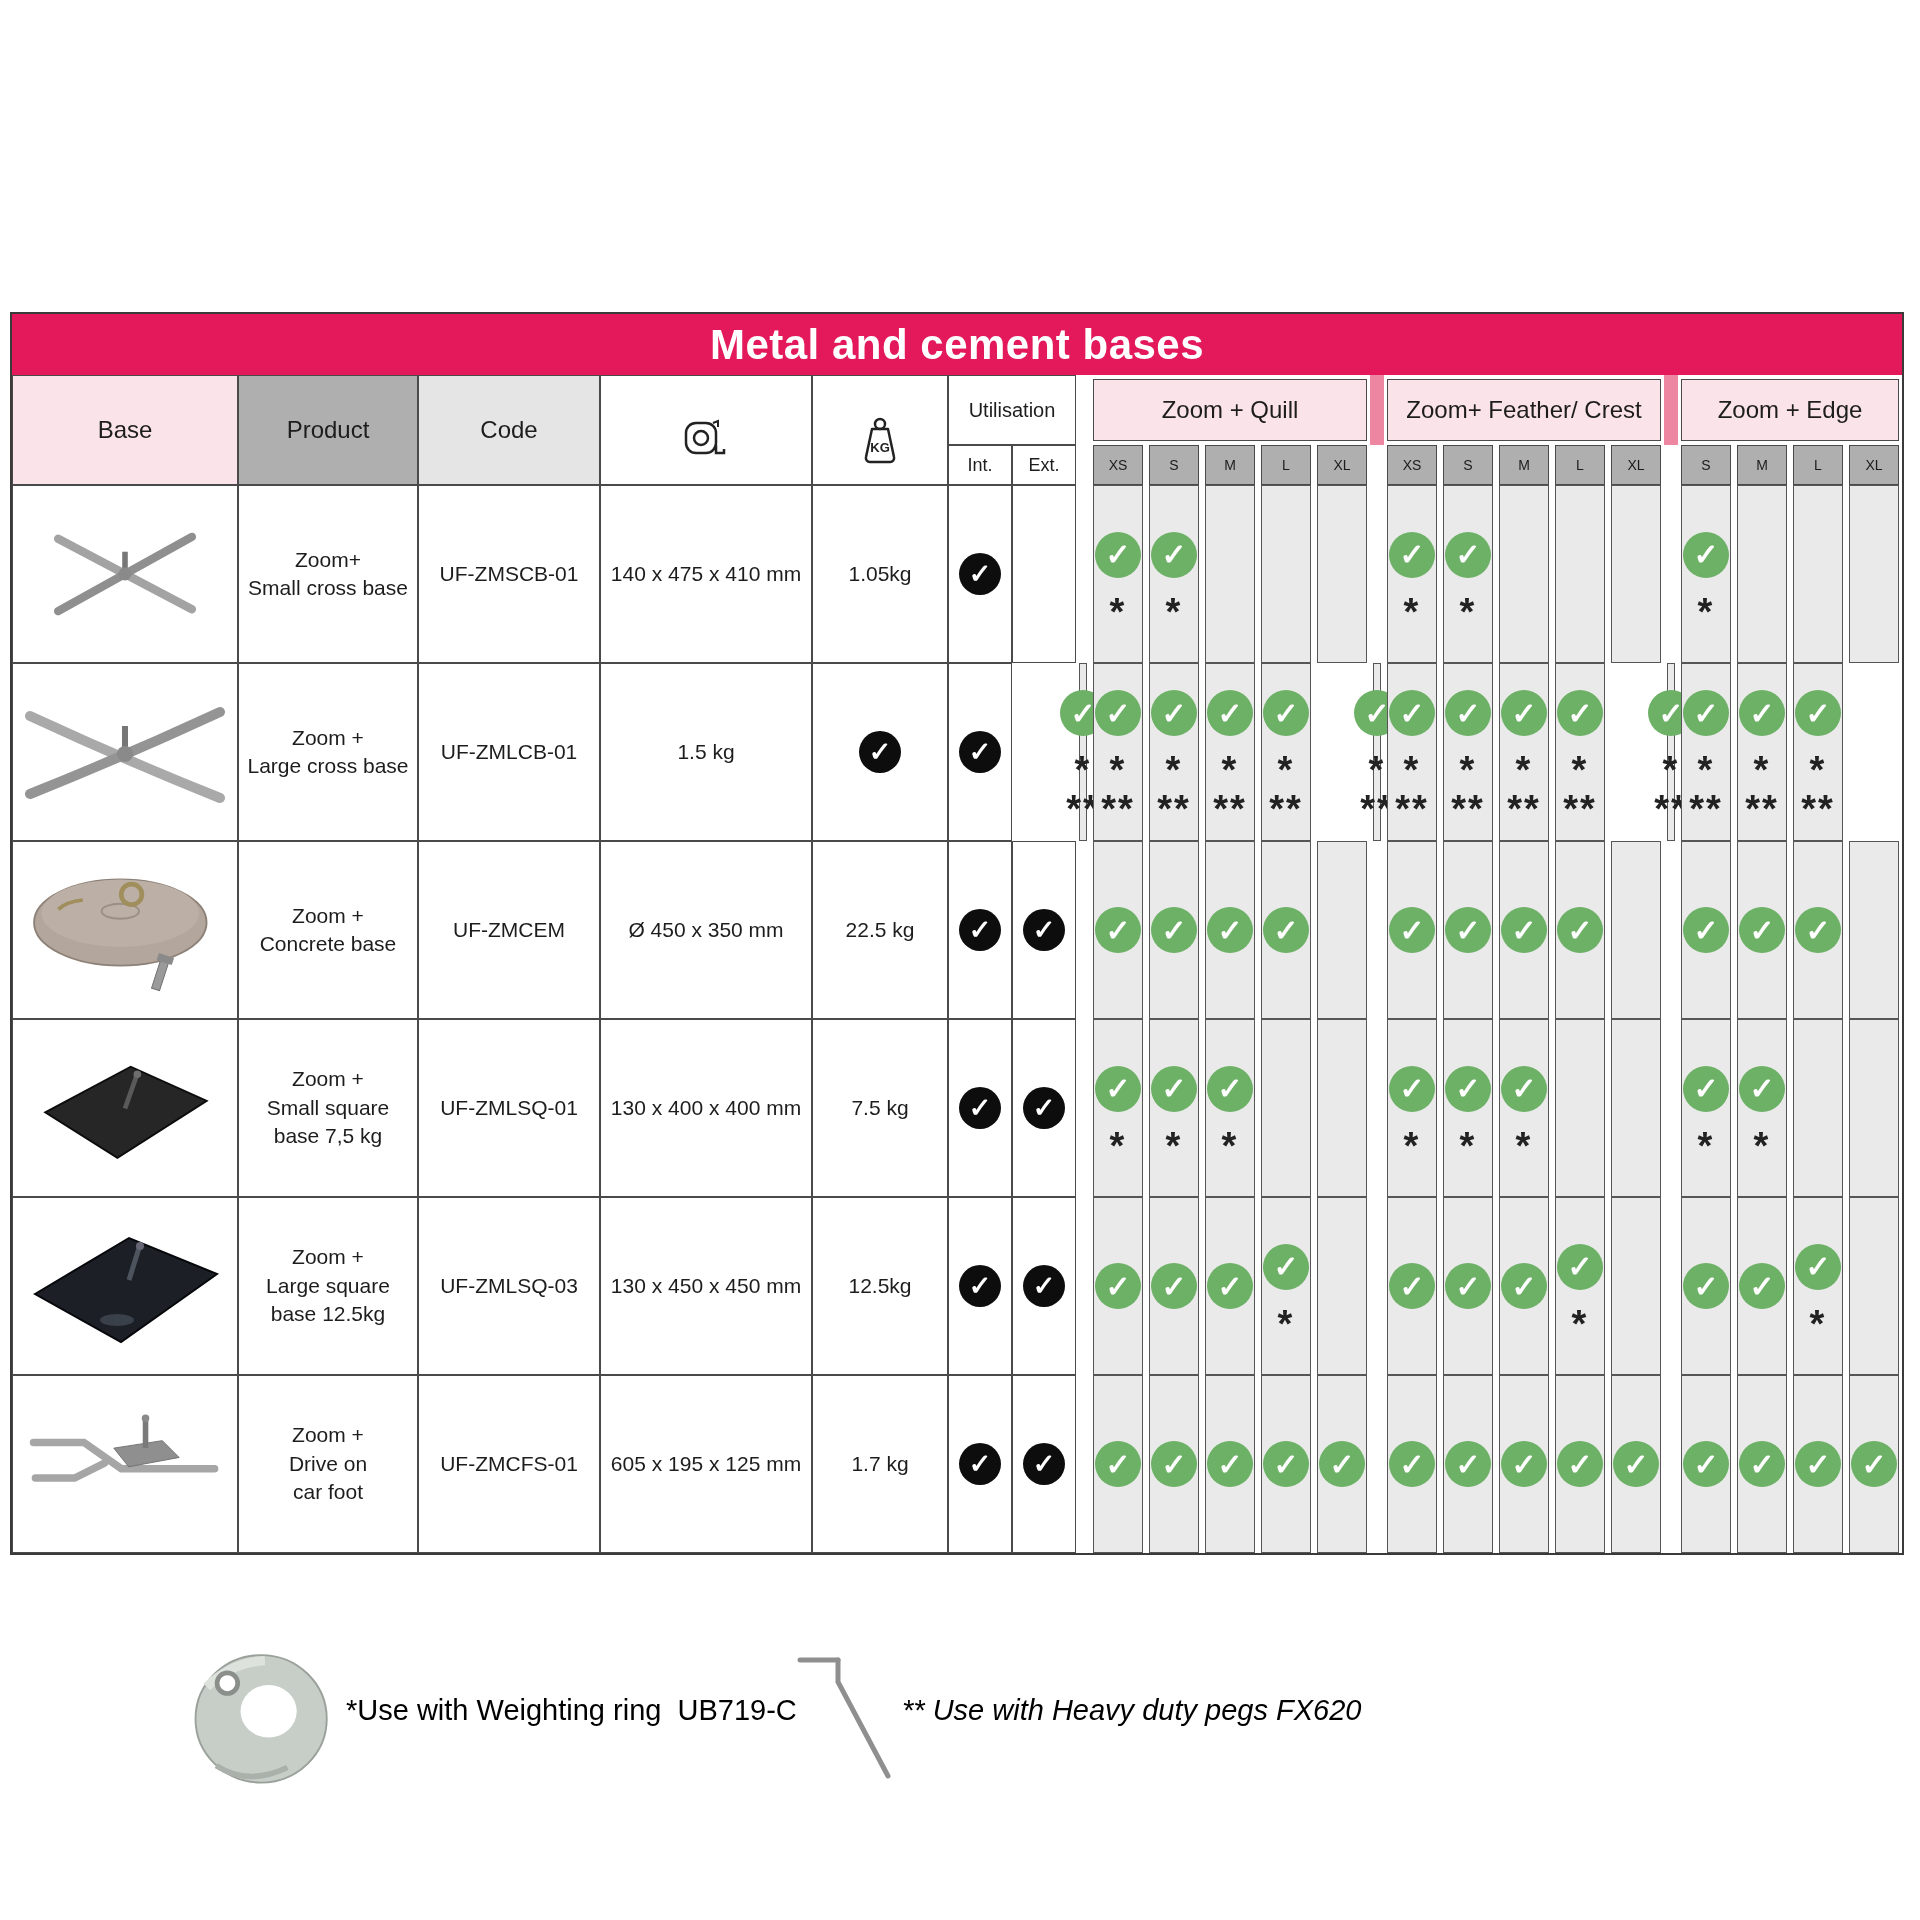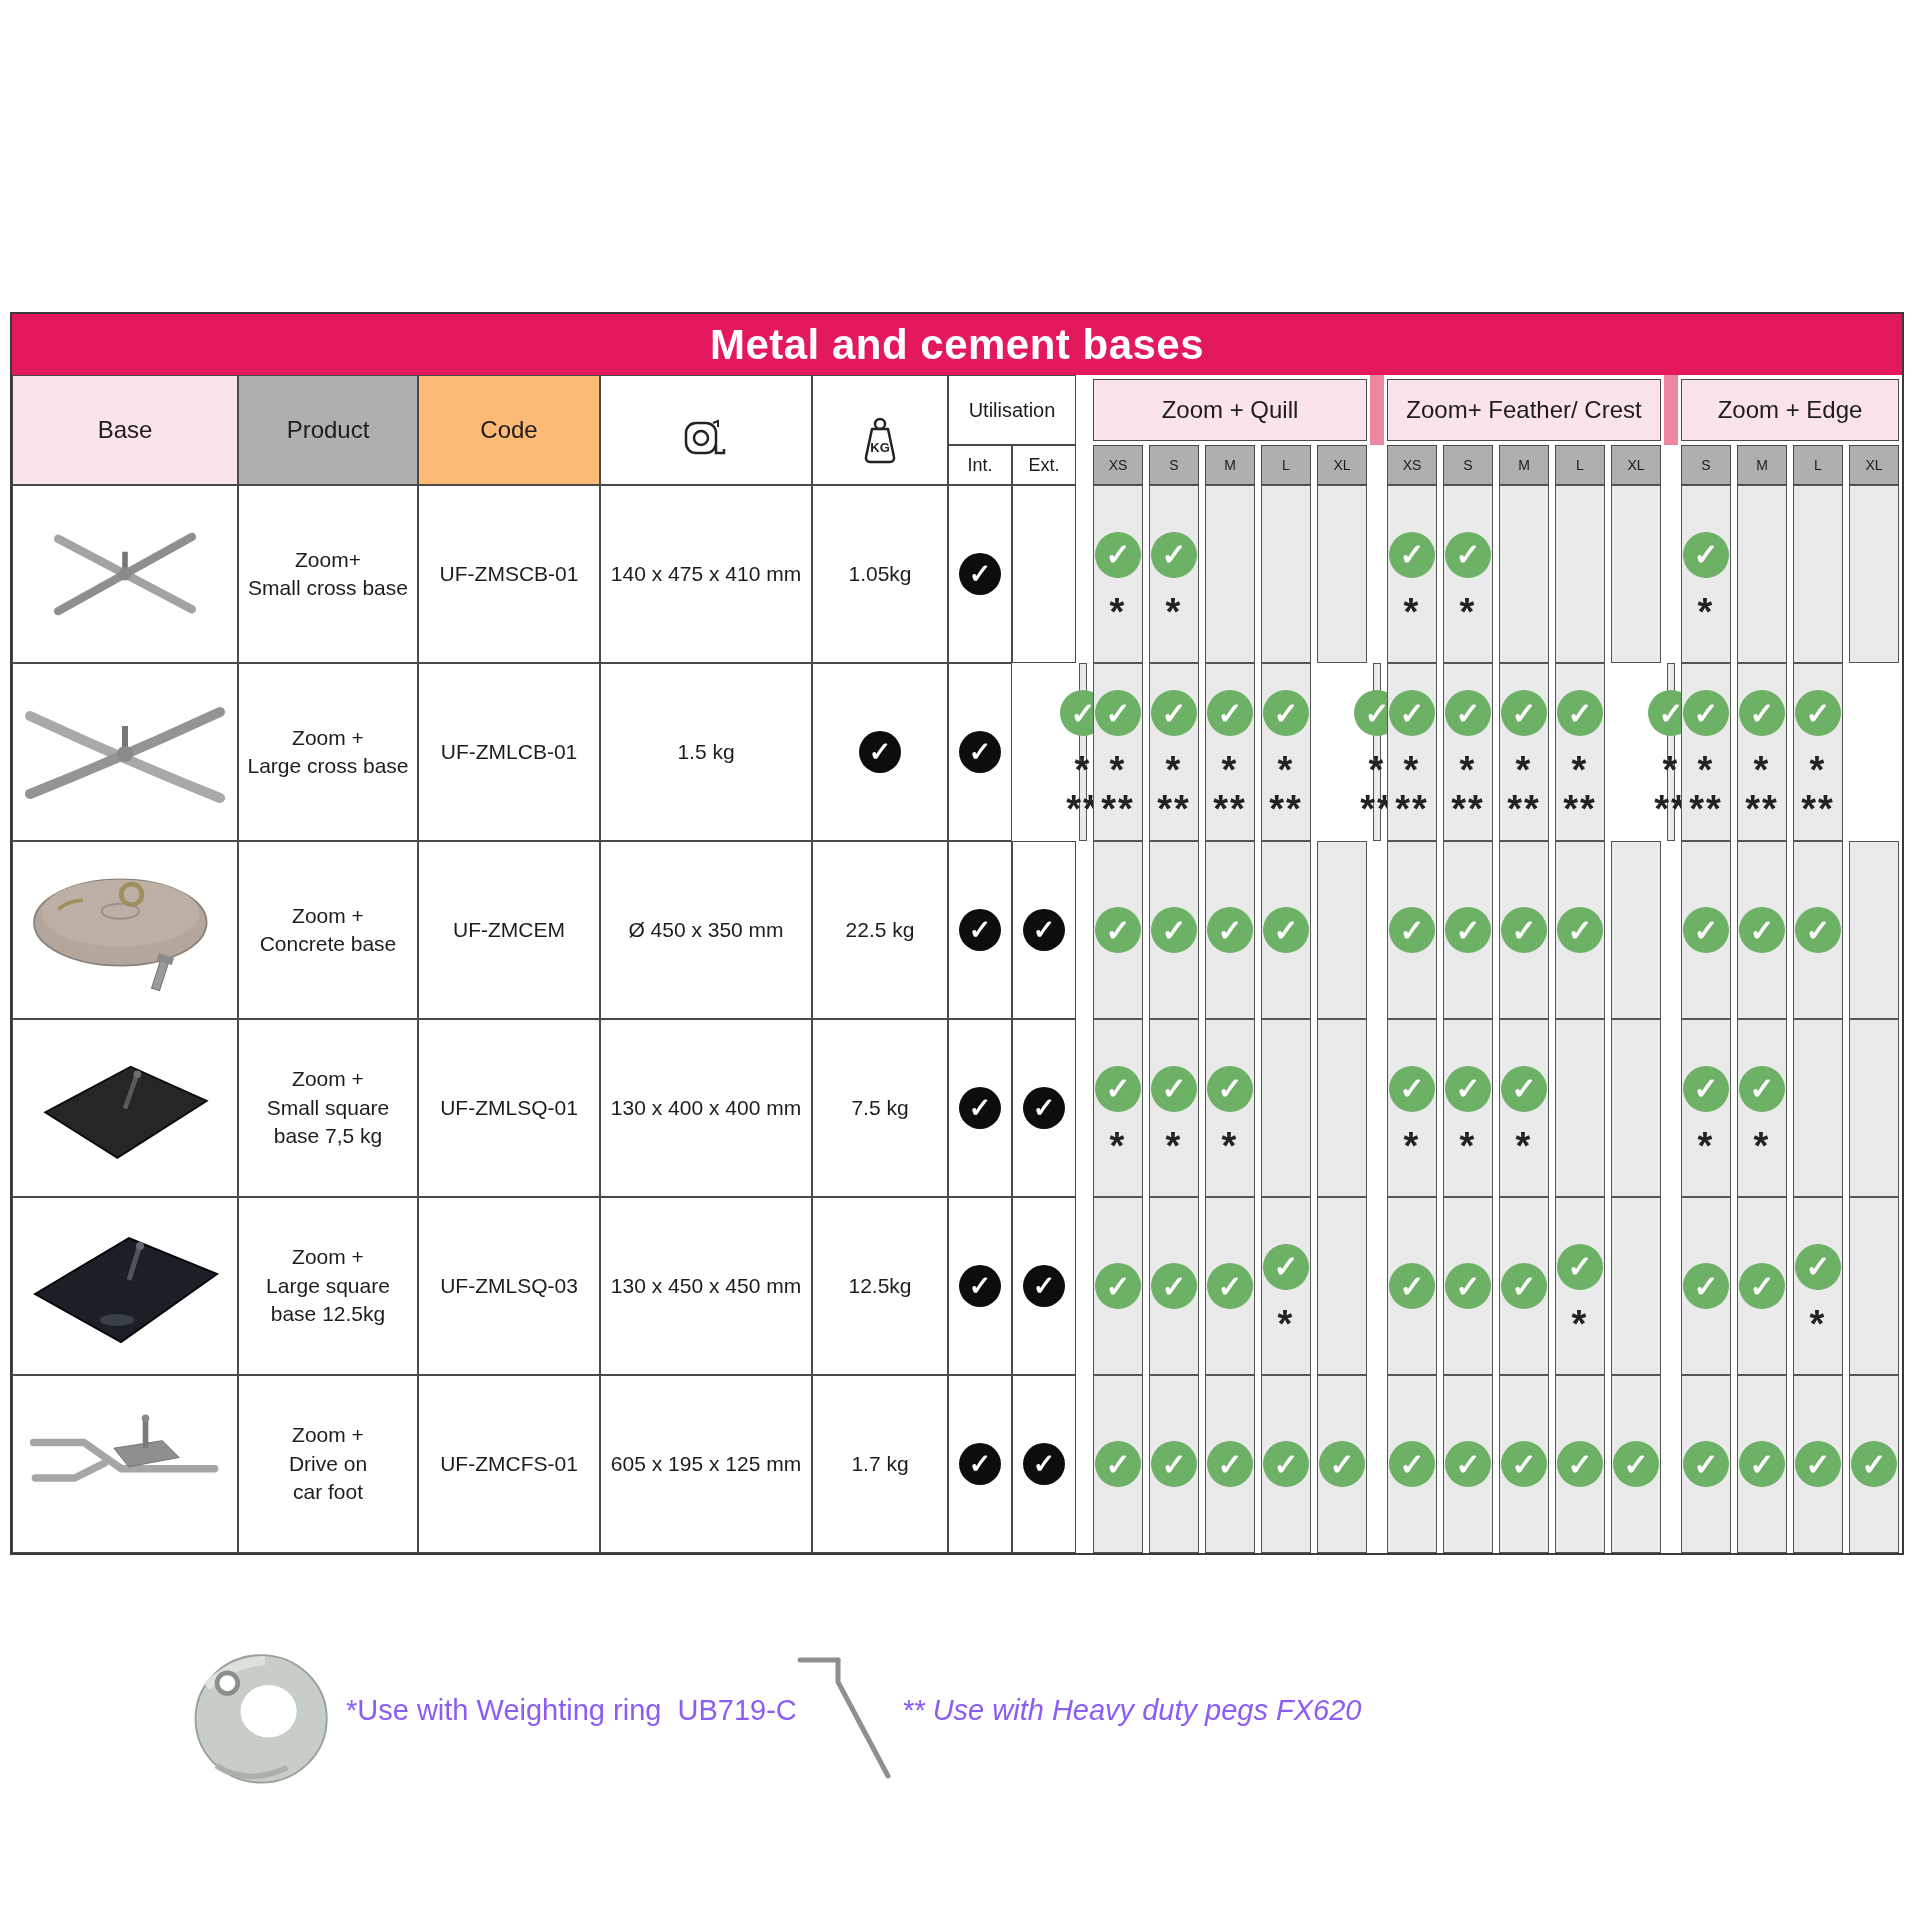"Code" .lgraybg { background: #fdba74 -> #e5e5e5 }
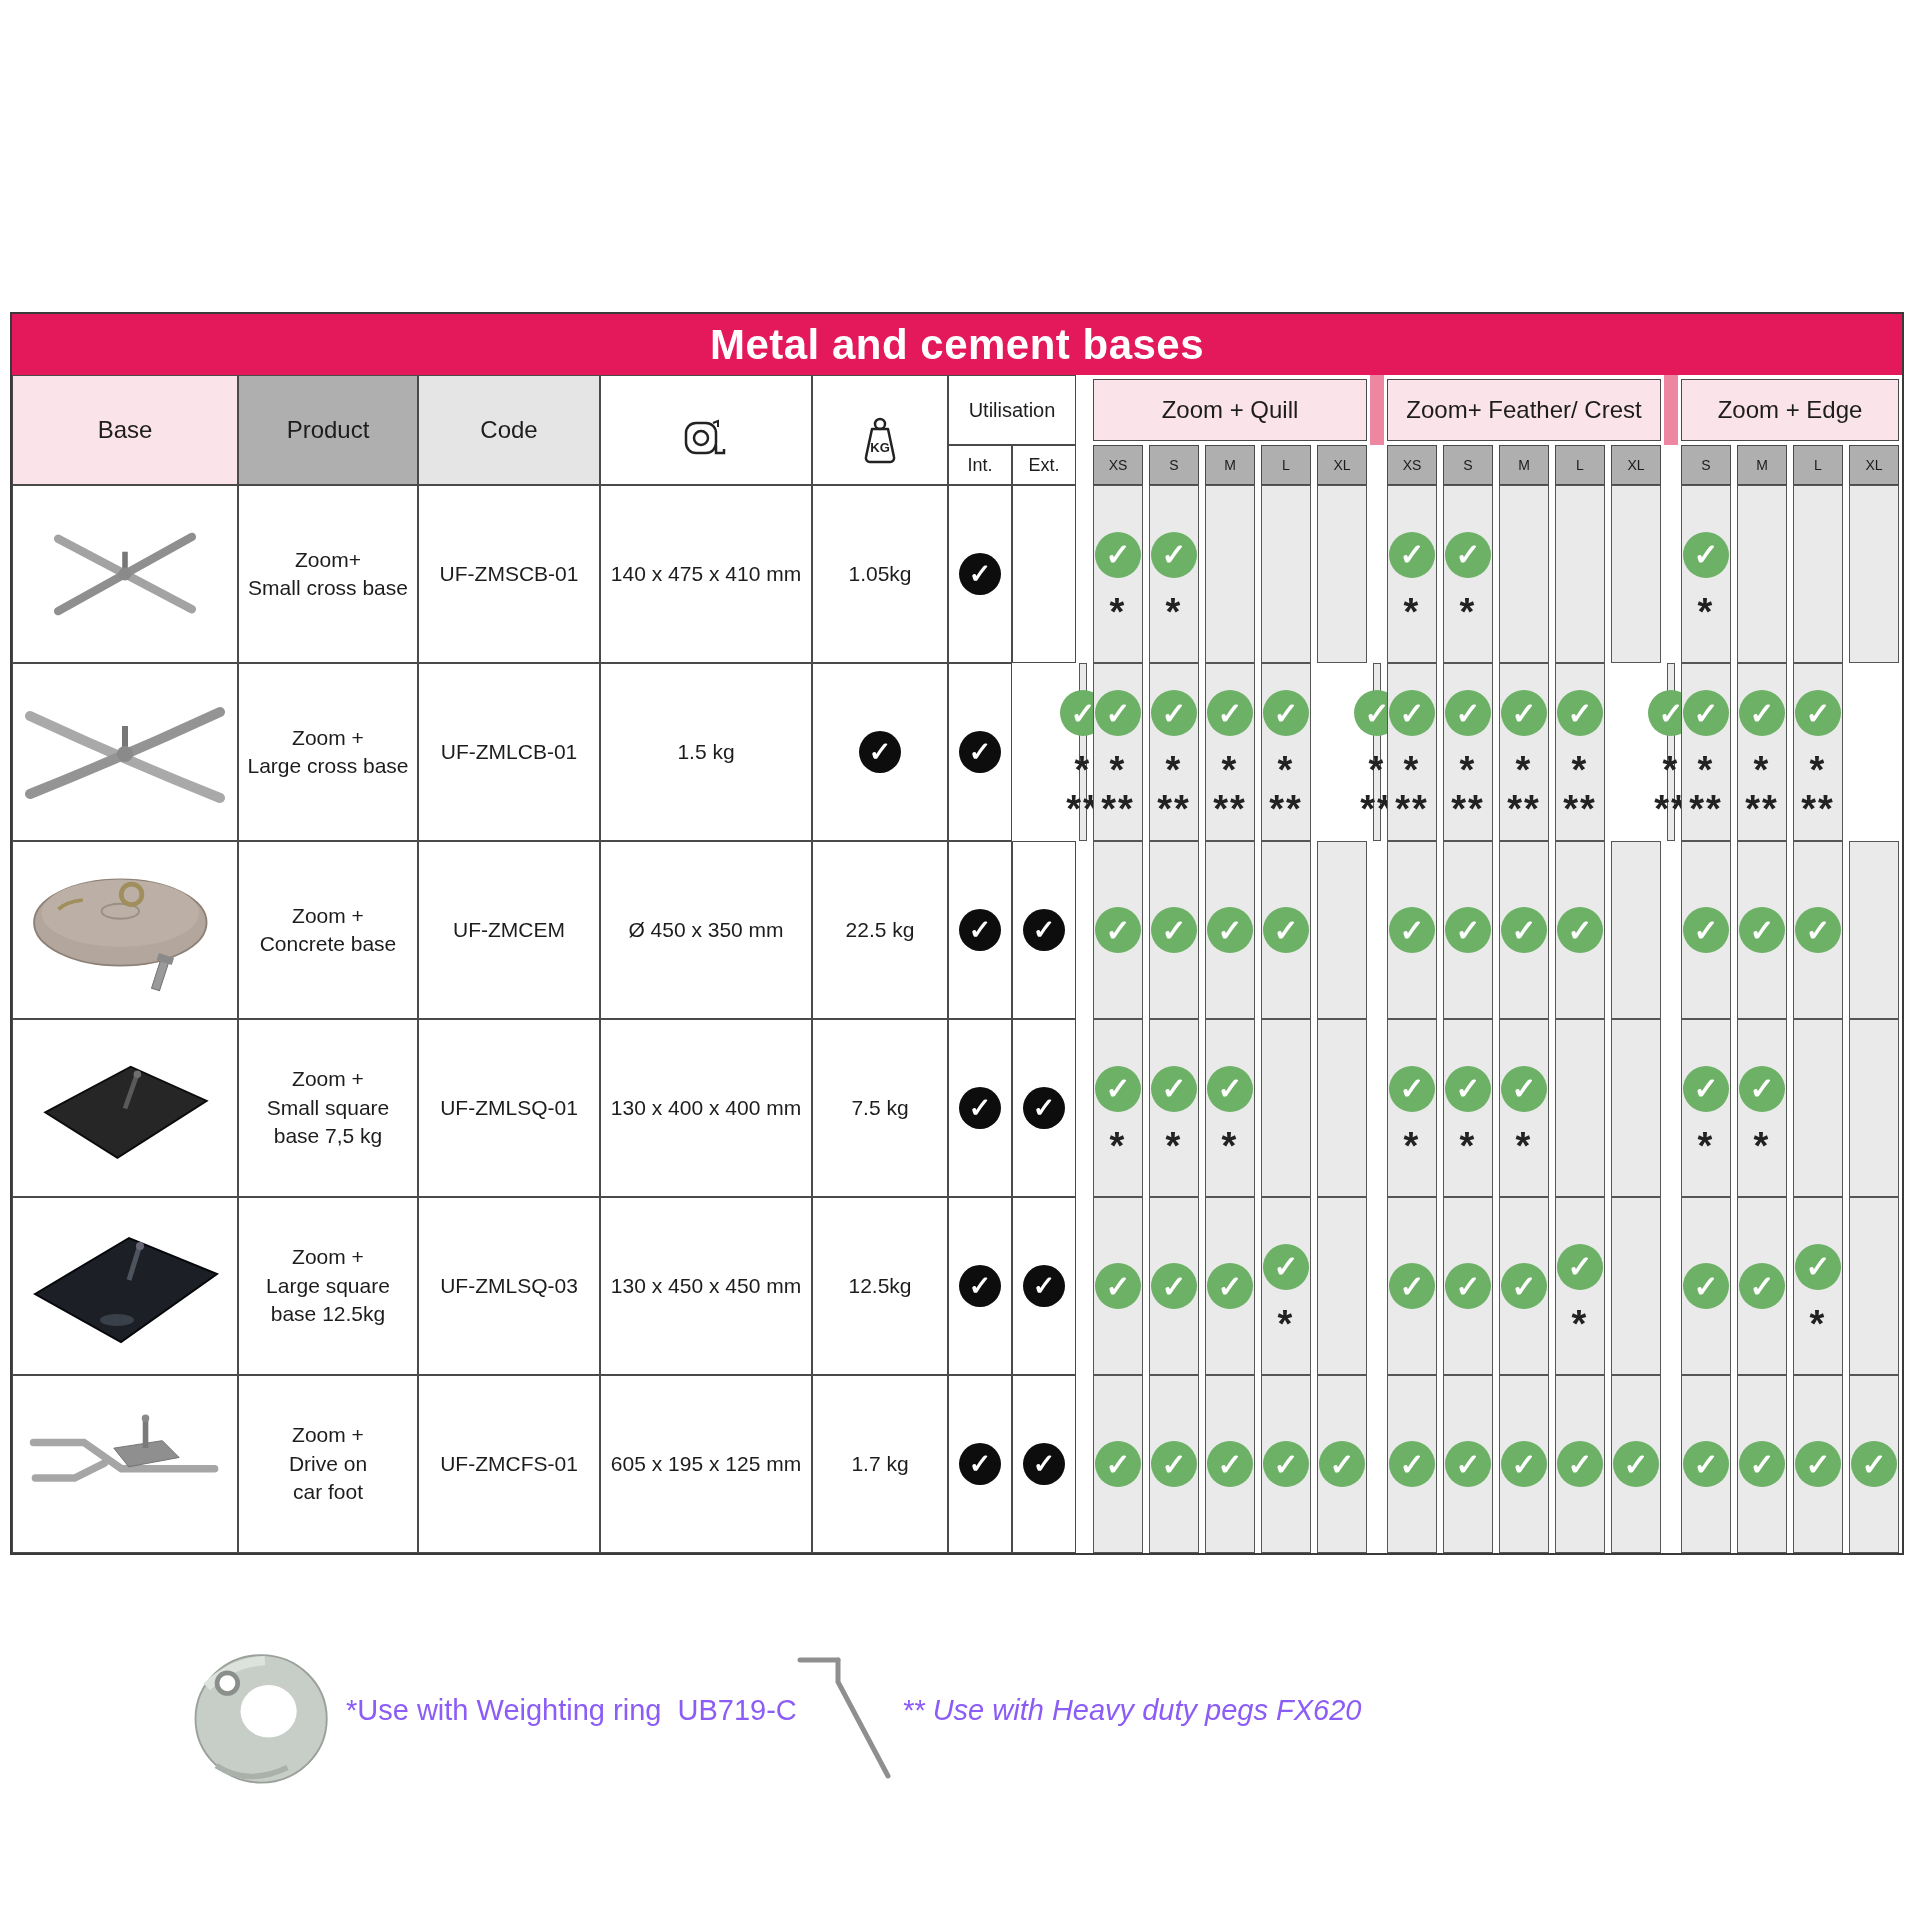"*Use with Weighting ring UB719-C" .foot-text { color: #8b5cf6 -> #000000 }
